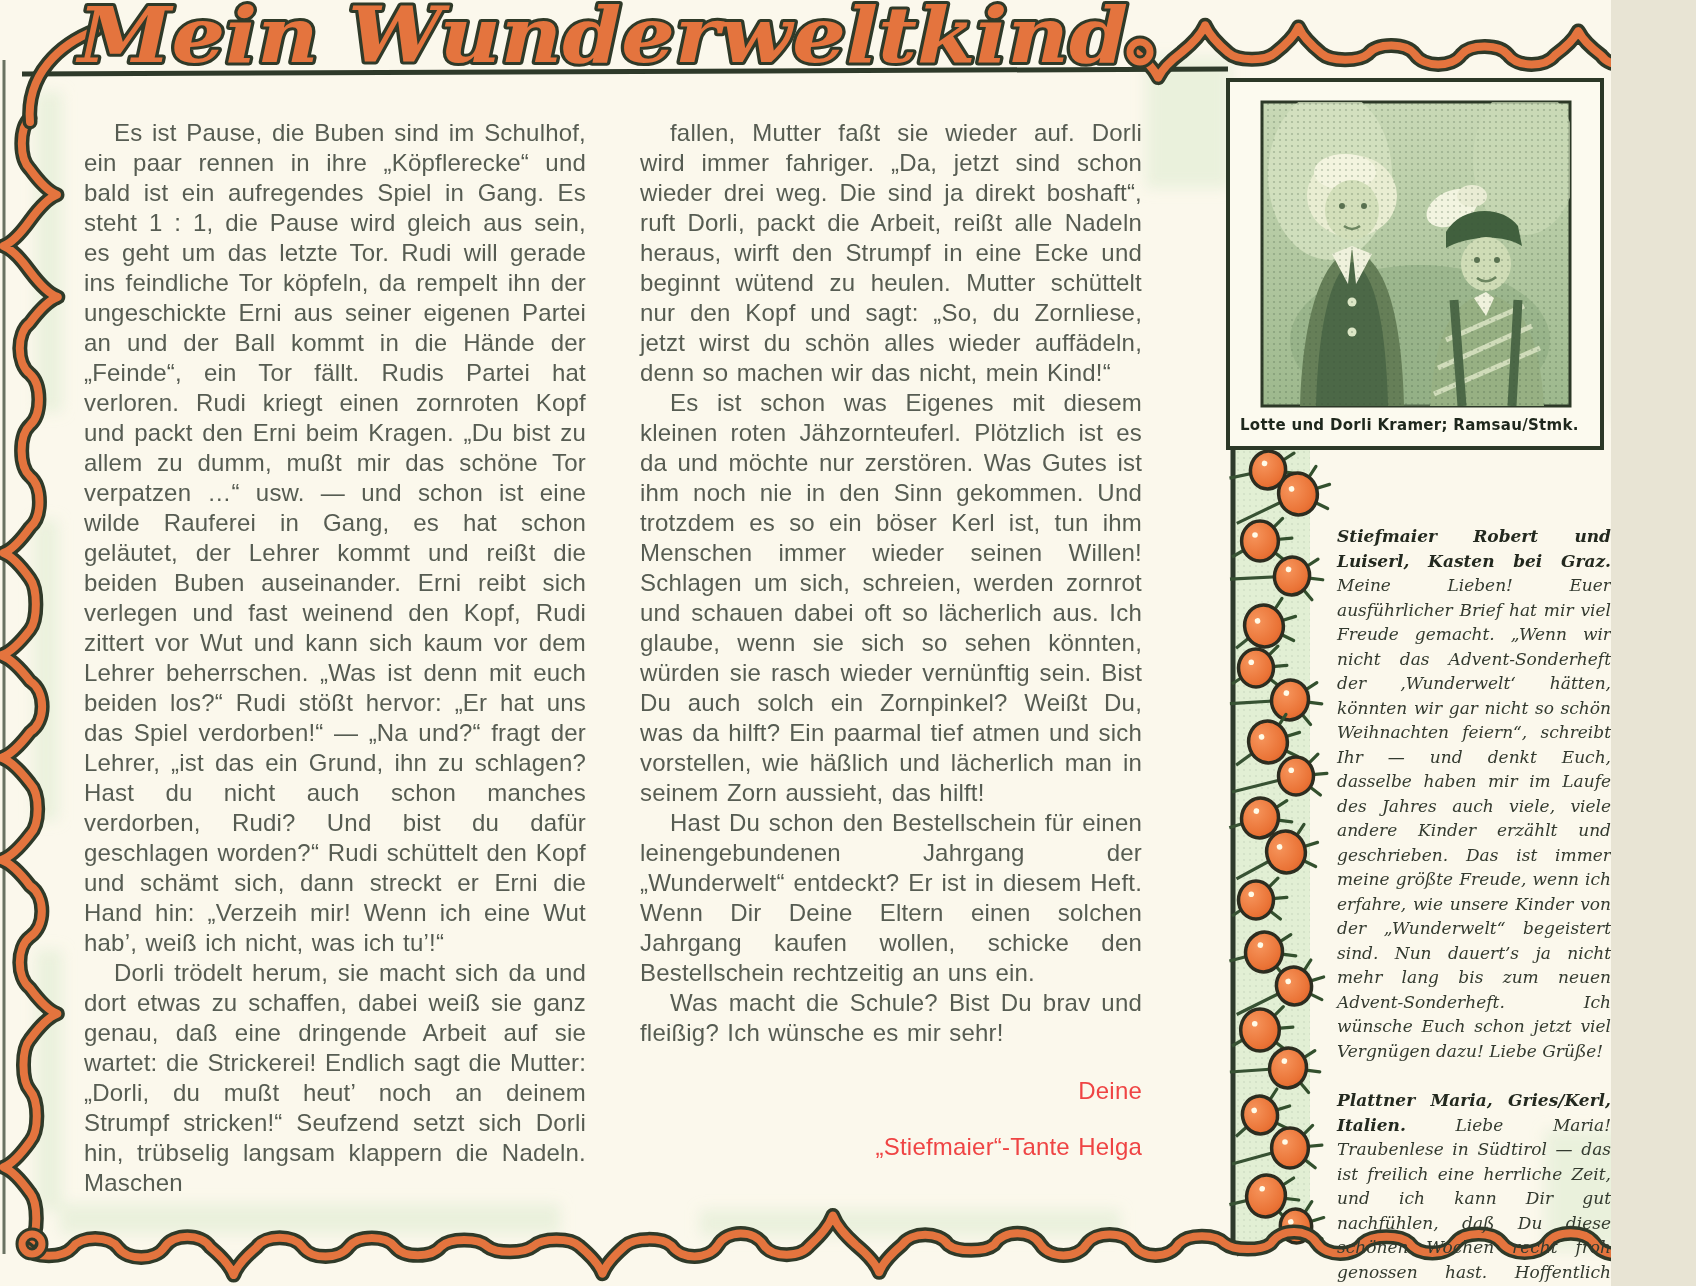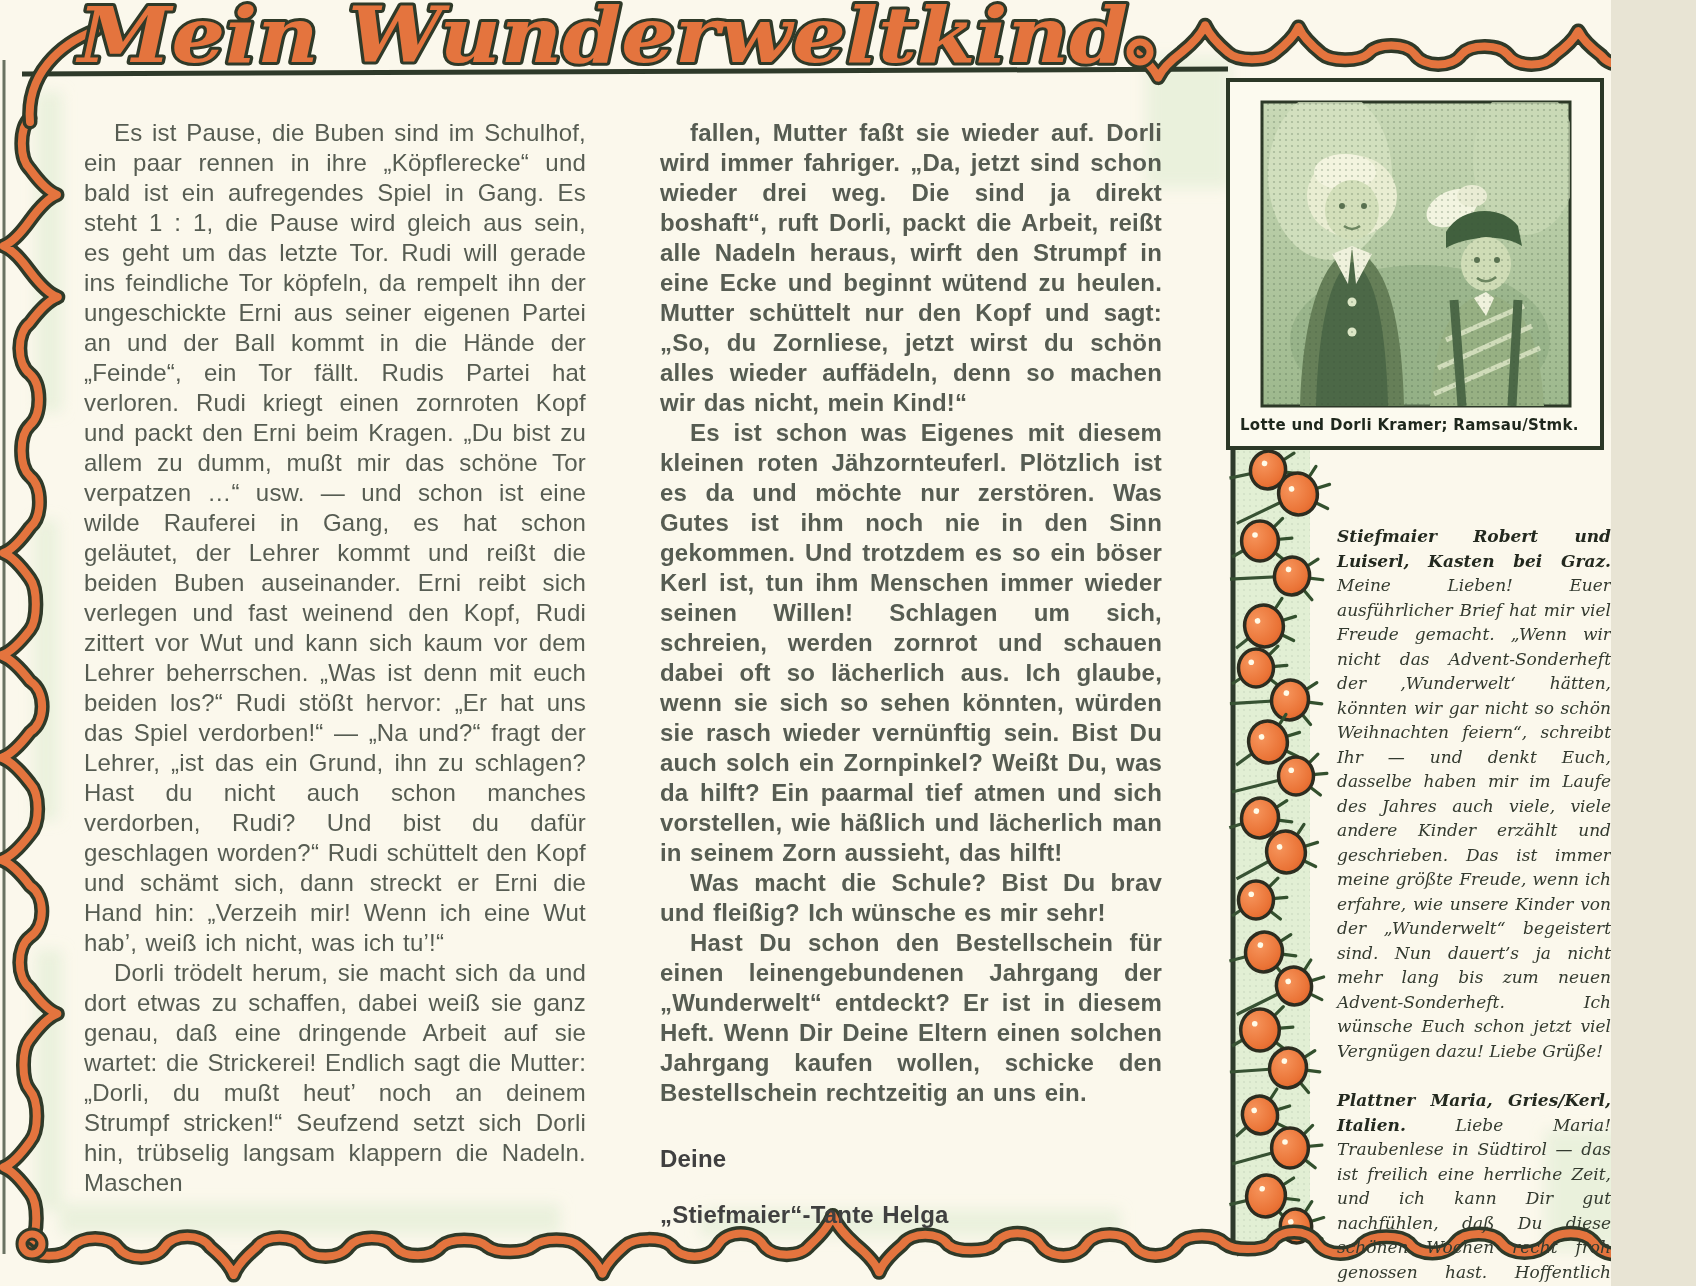"fallen, Mutter faßt sie wieder" #col2 { font-weight: bold -> none; left: 660px -> 640px }
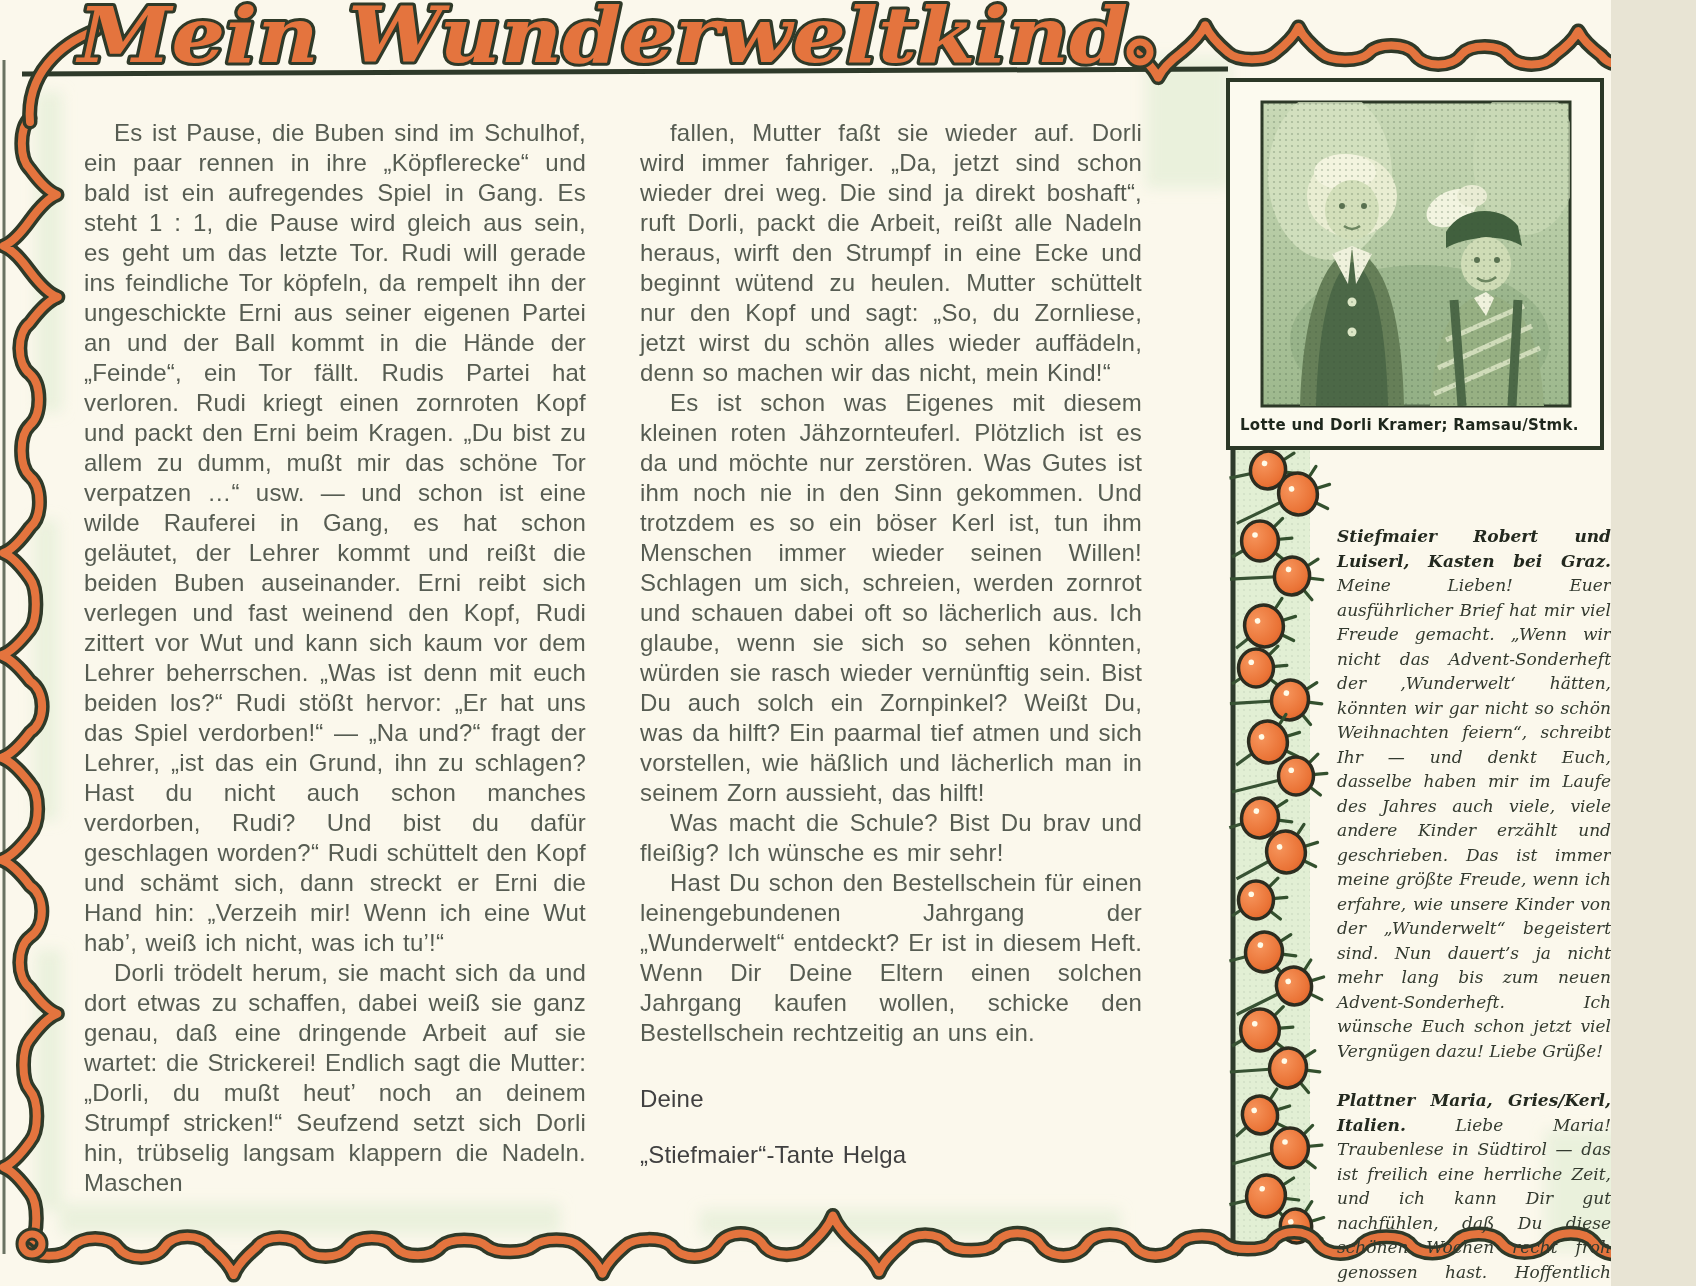"Was macht die Schule? Bist" p { order: before "Hast Du schon den Bestellschein" -> after "Hast Du schon den Bestellschein" }
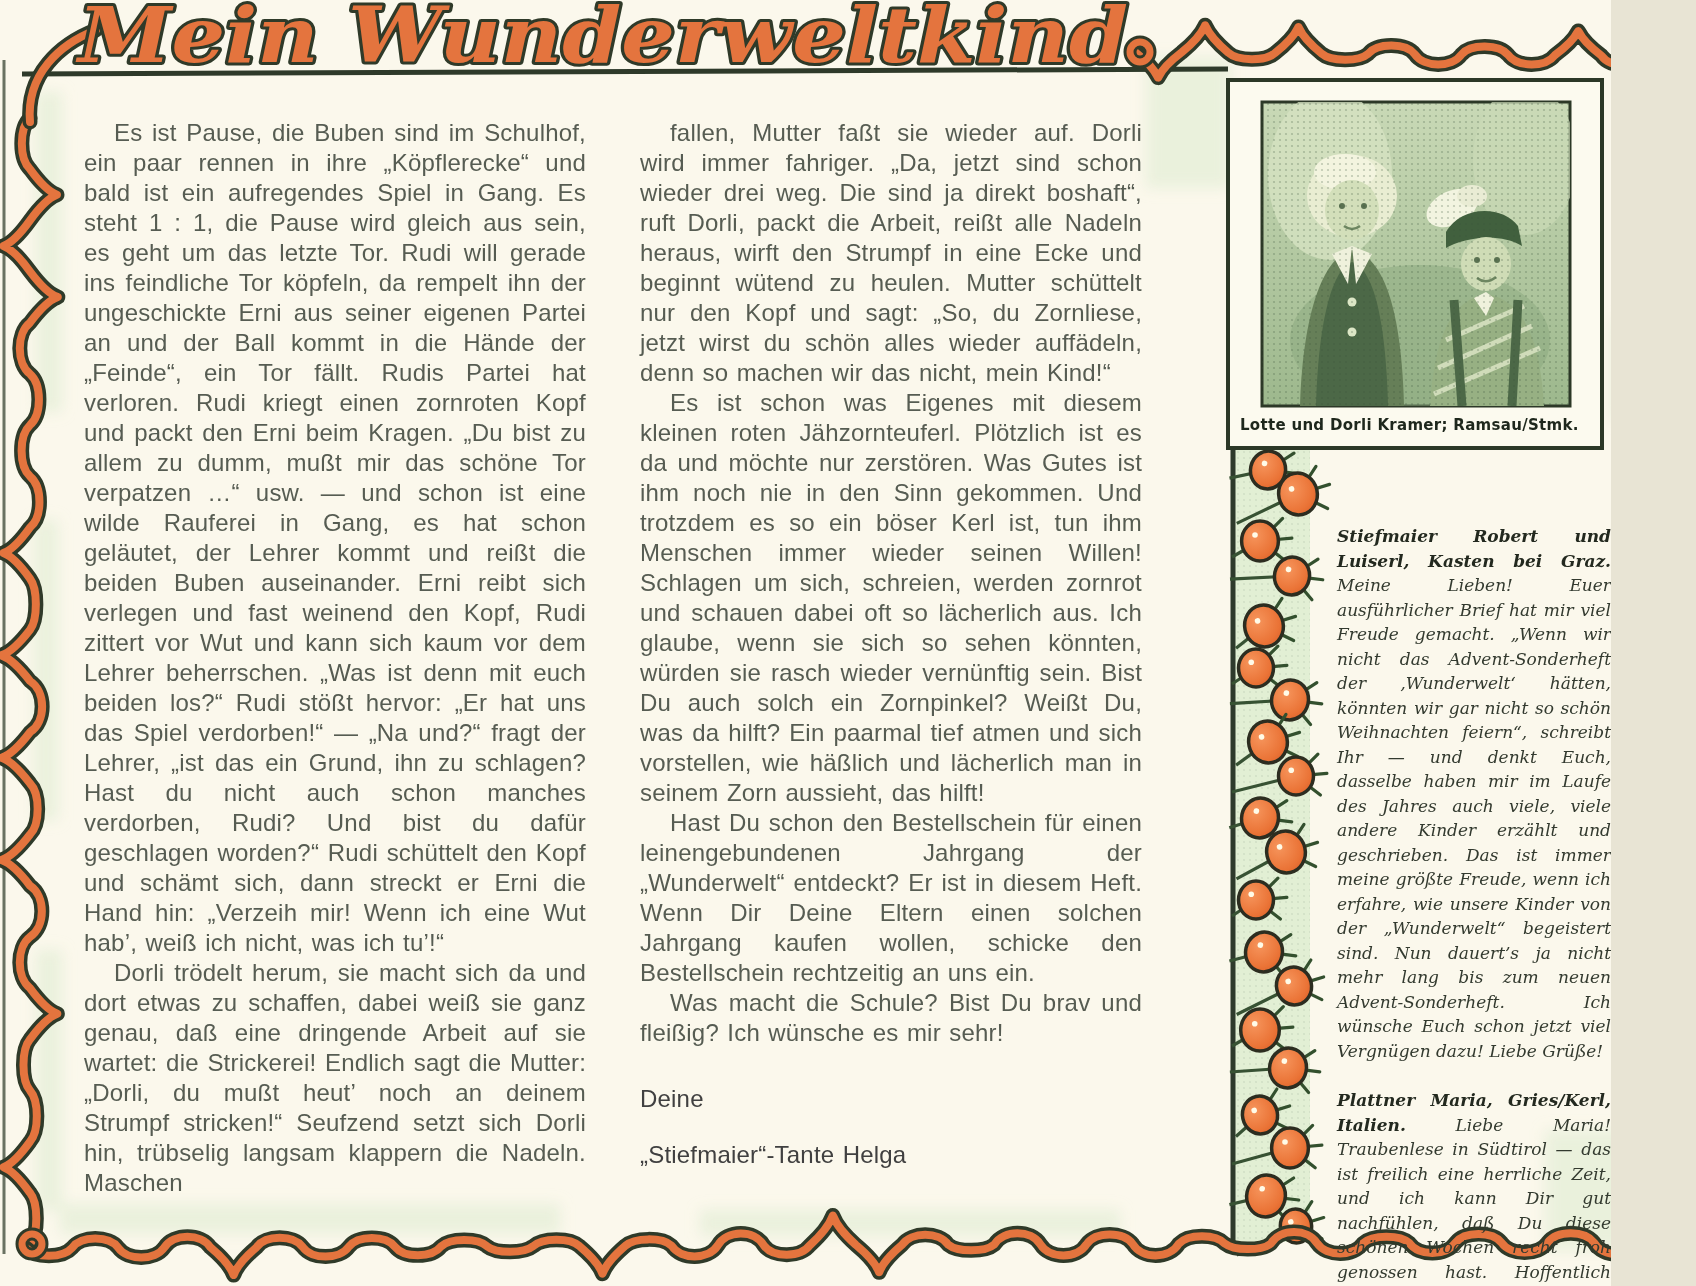"Deine" .signature { color: #404040 -> #ef4444; margin-top: 36px -> 28px; text-align: left -> right }
